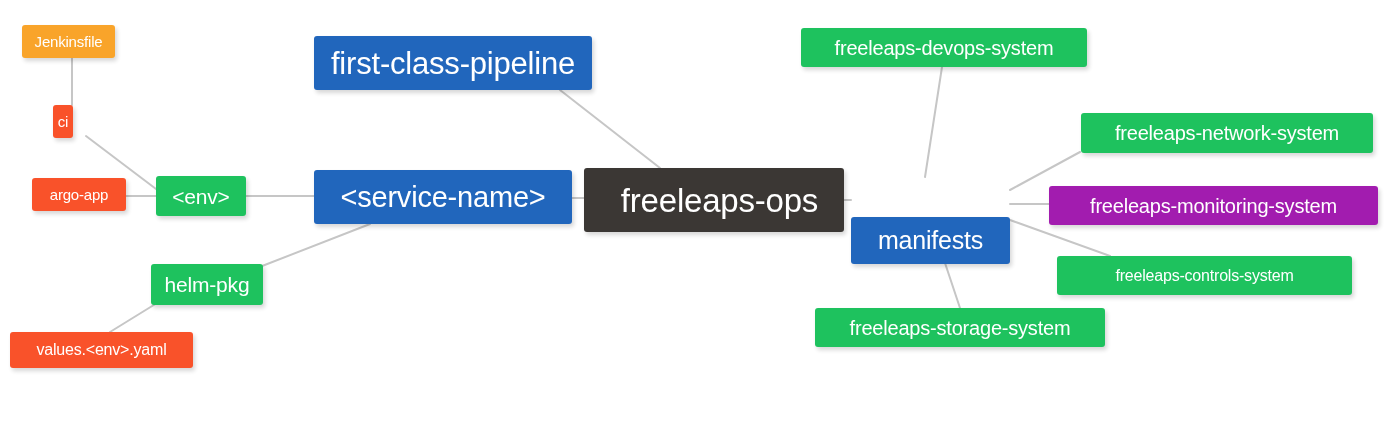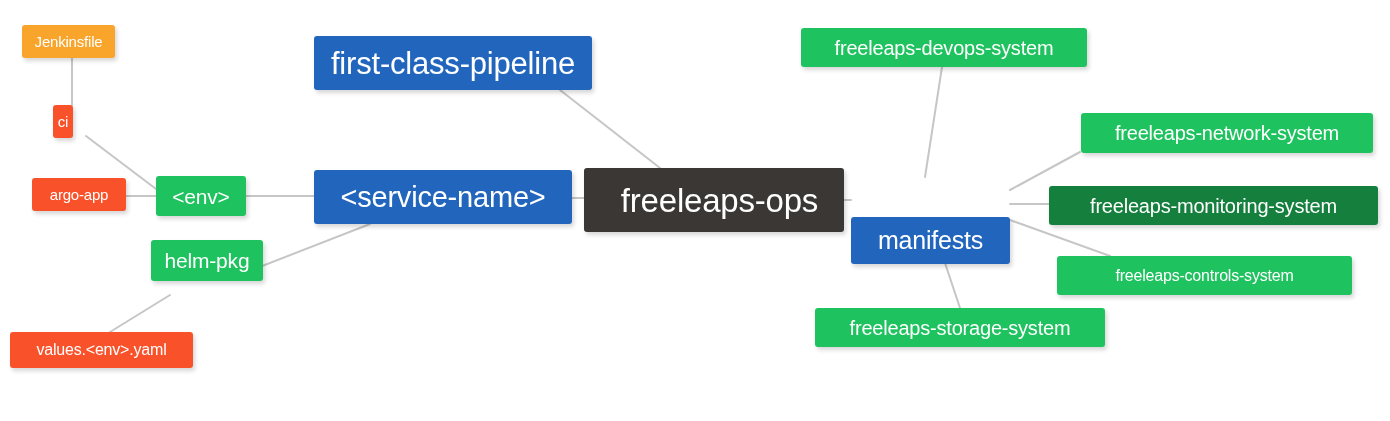"freeleaps-monitoring-system" div.node { background: #15803d -> #a21caf }
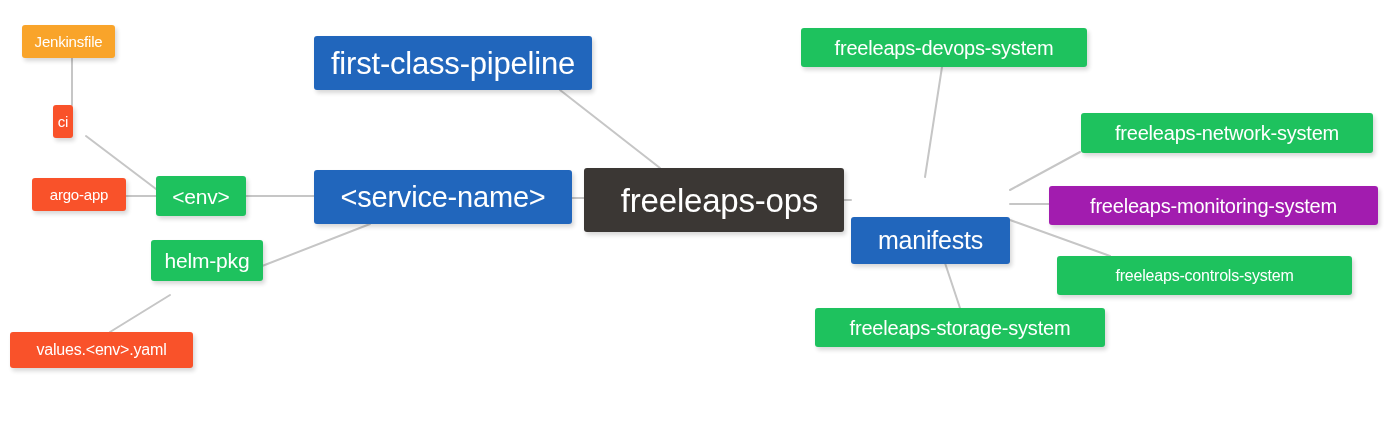"helm-pkg" div.node { top: 240px -> 264px }
